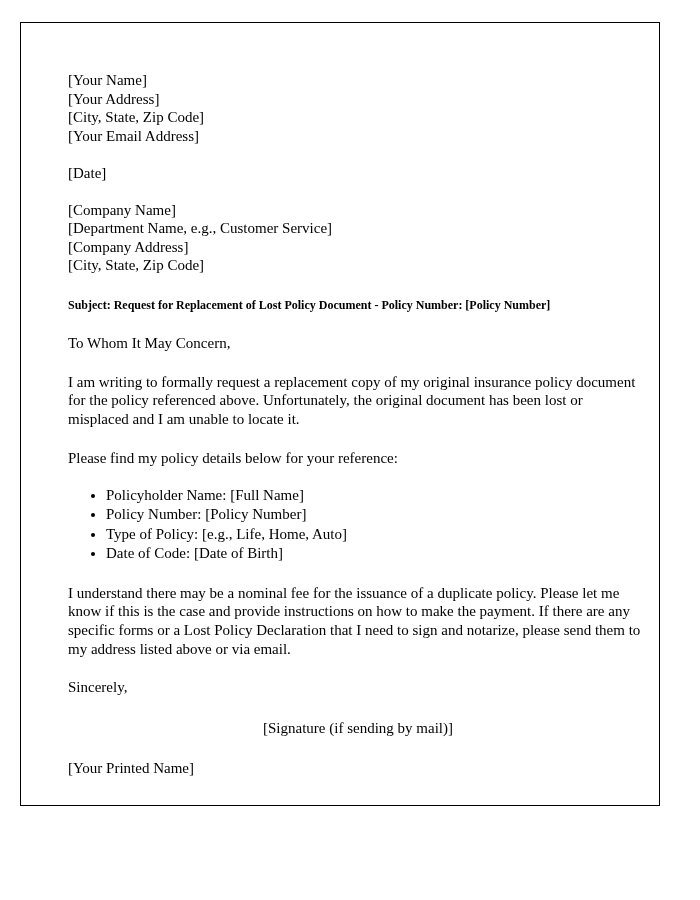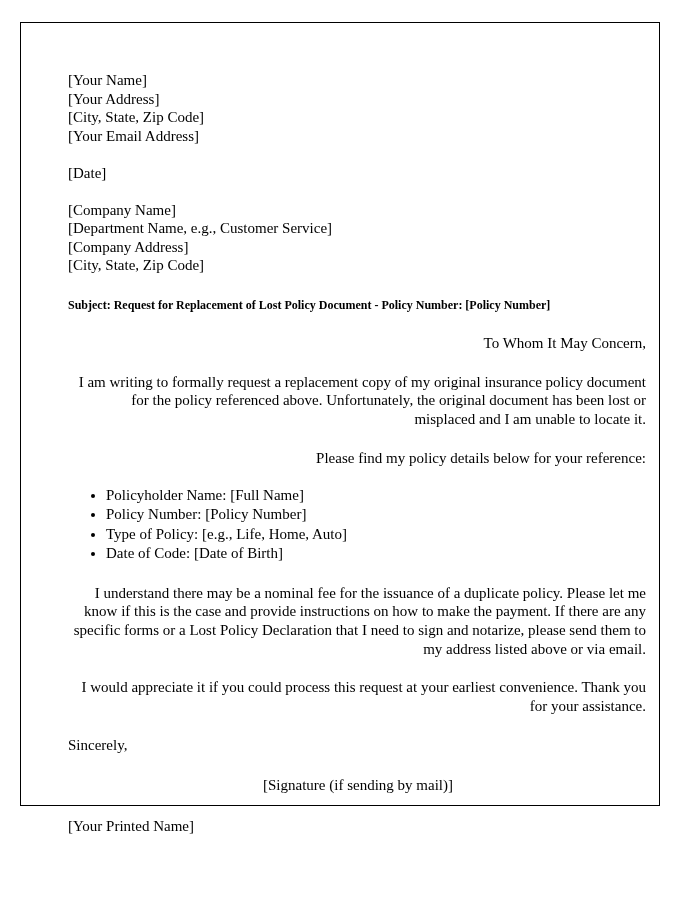"To Whom It May Concern," .para { text-align: right -> left }
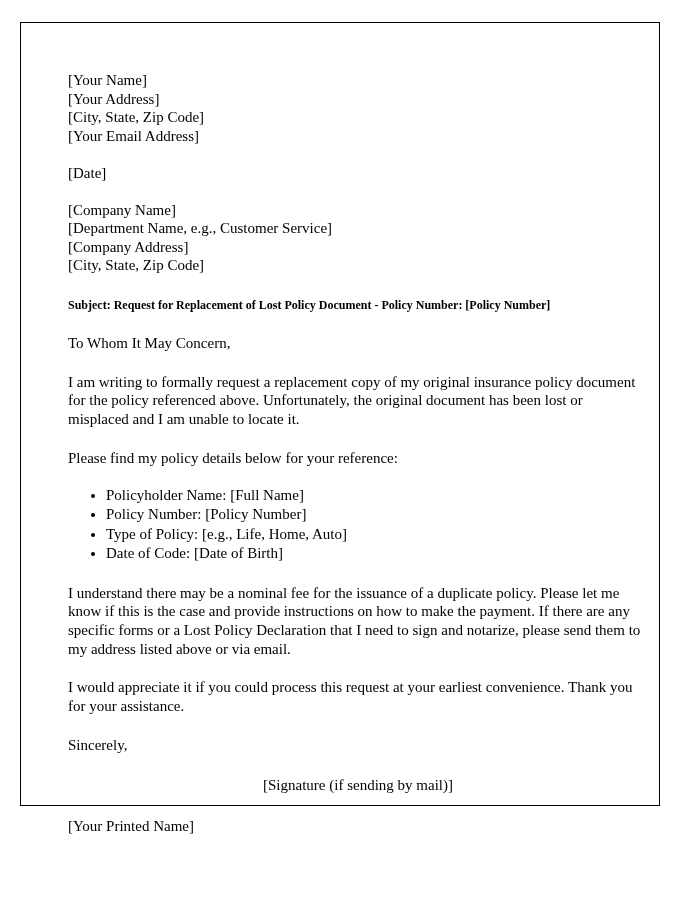"I would appreciate it if" div.para { html: <div>I would appreciate it if you could process this request at your earliest convenience. Thank you for your assistance.</div> -> none }
